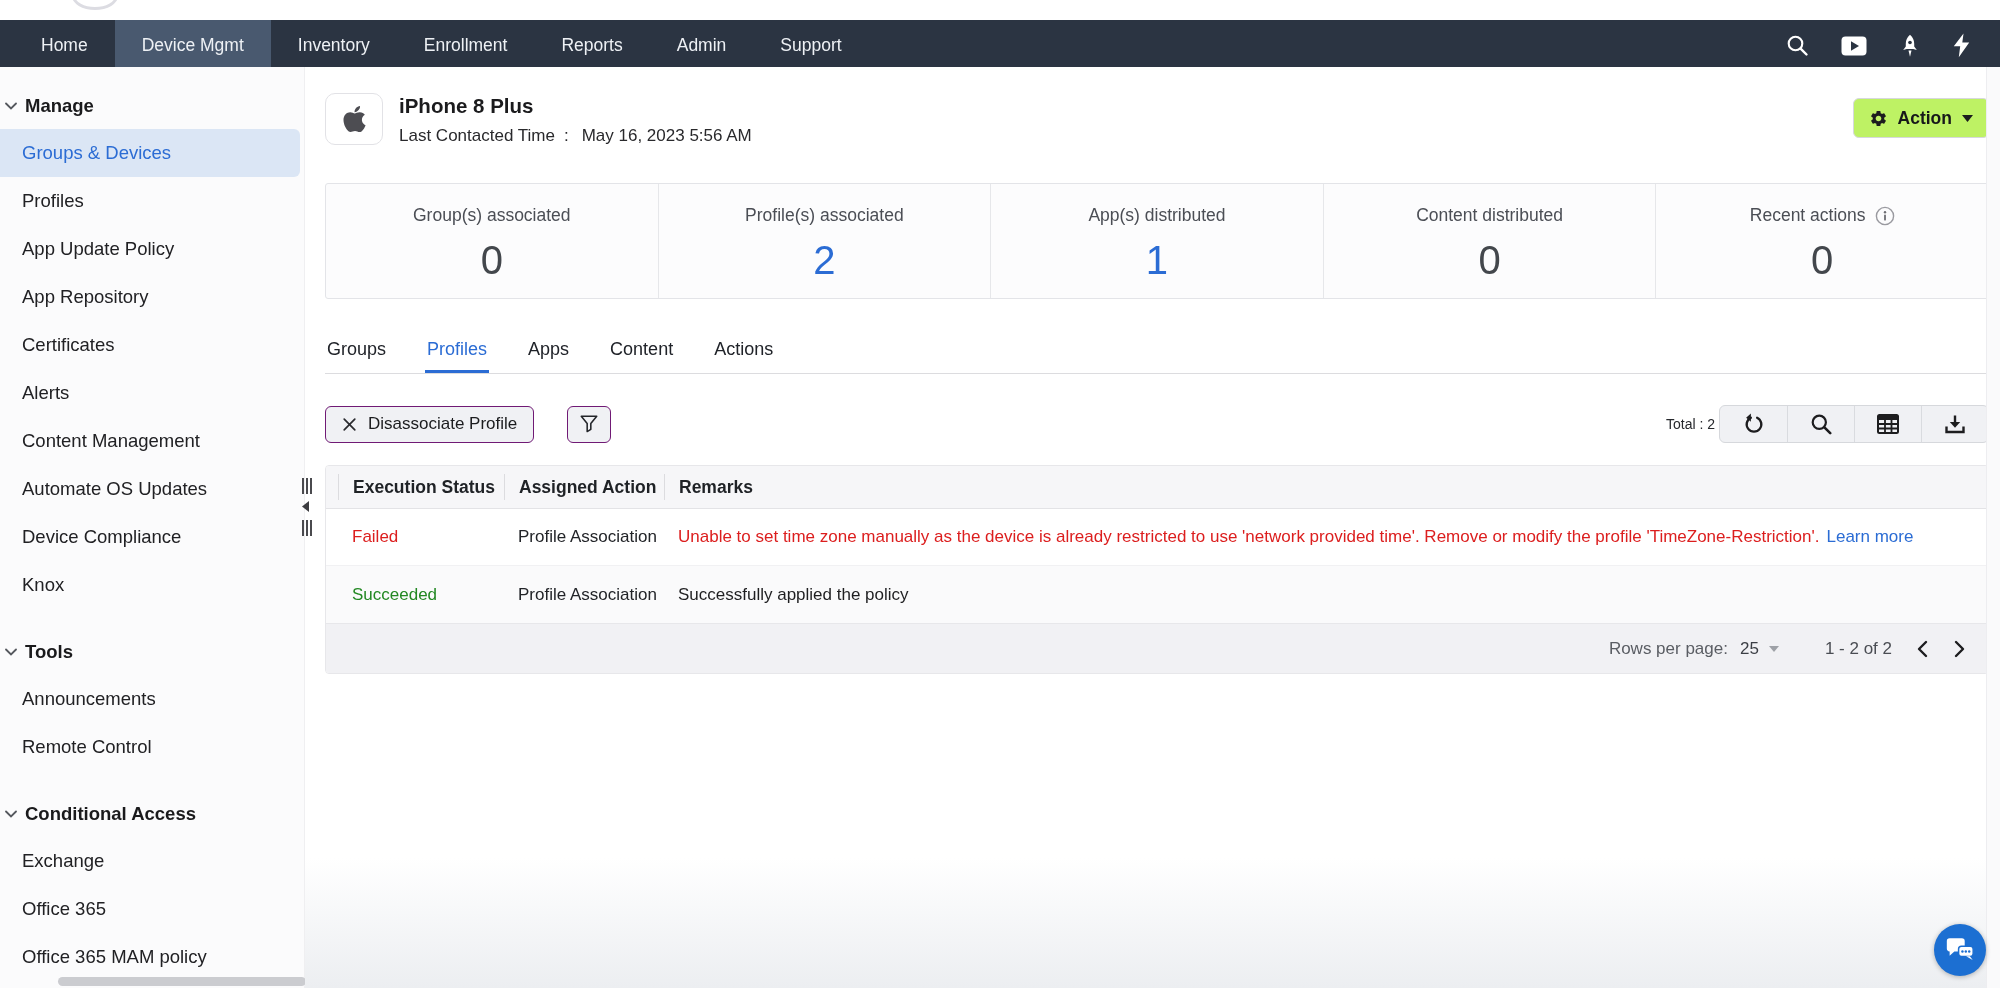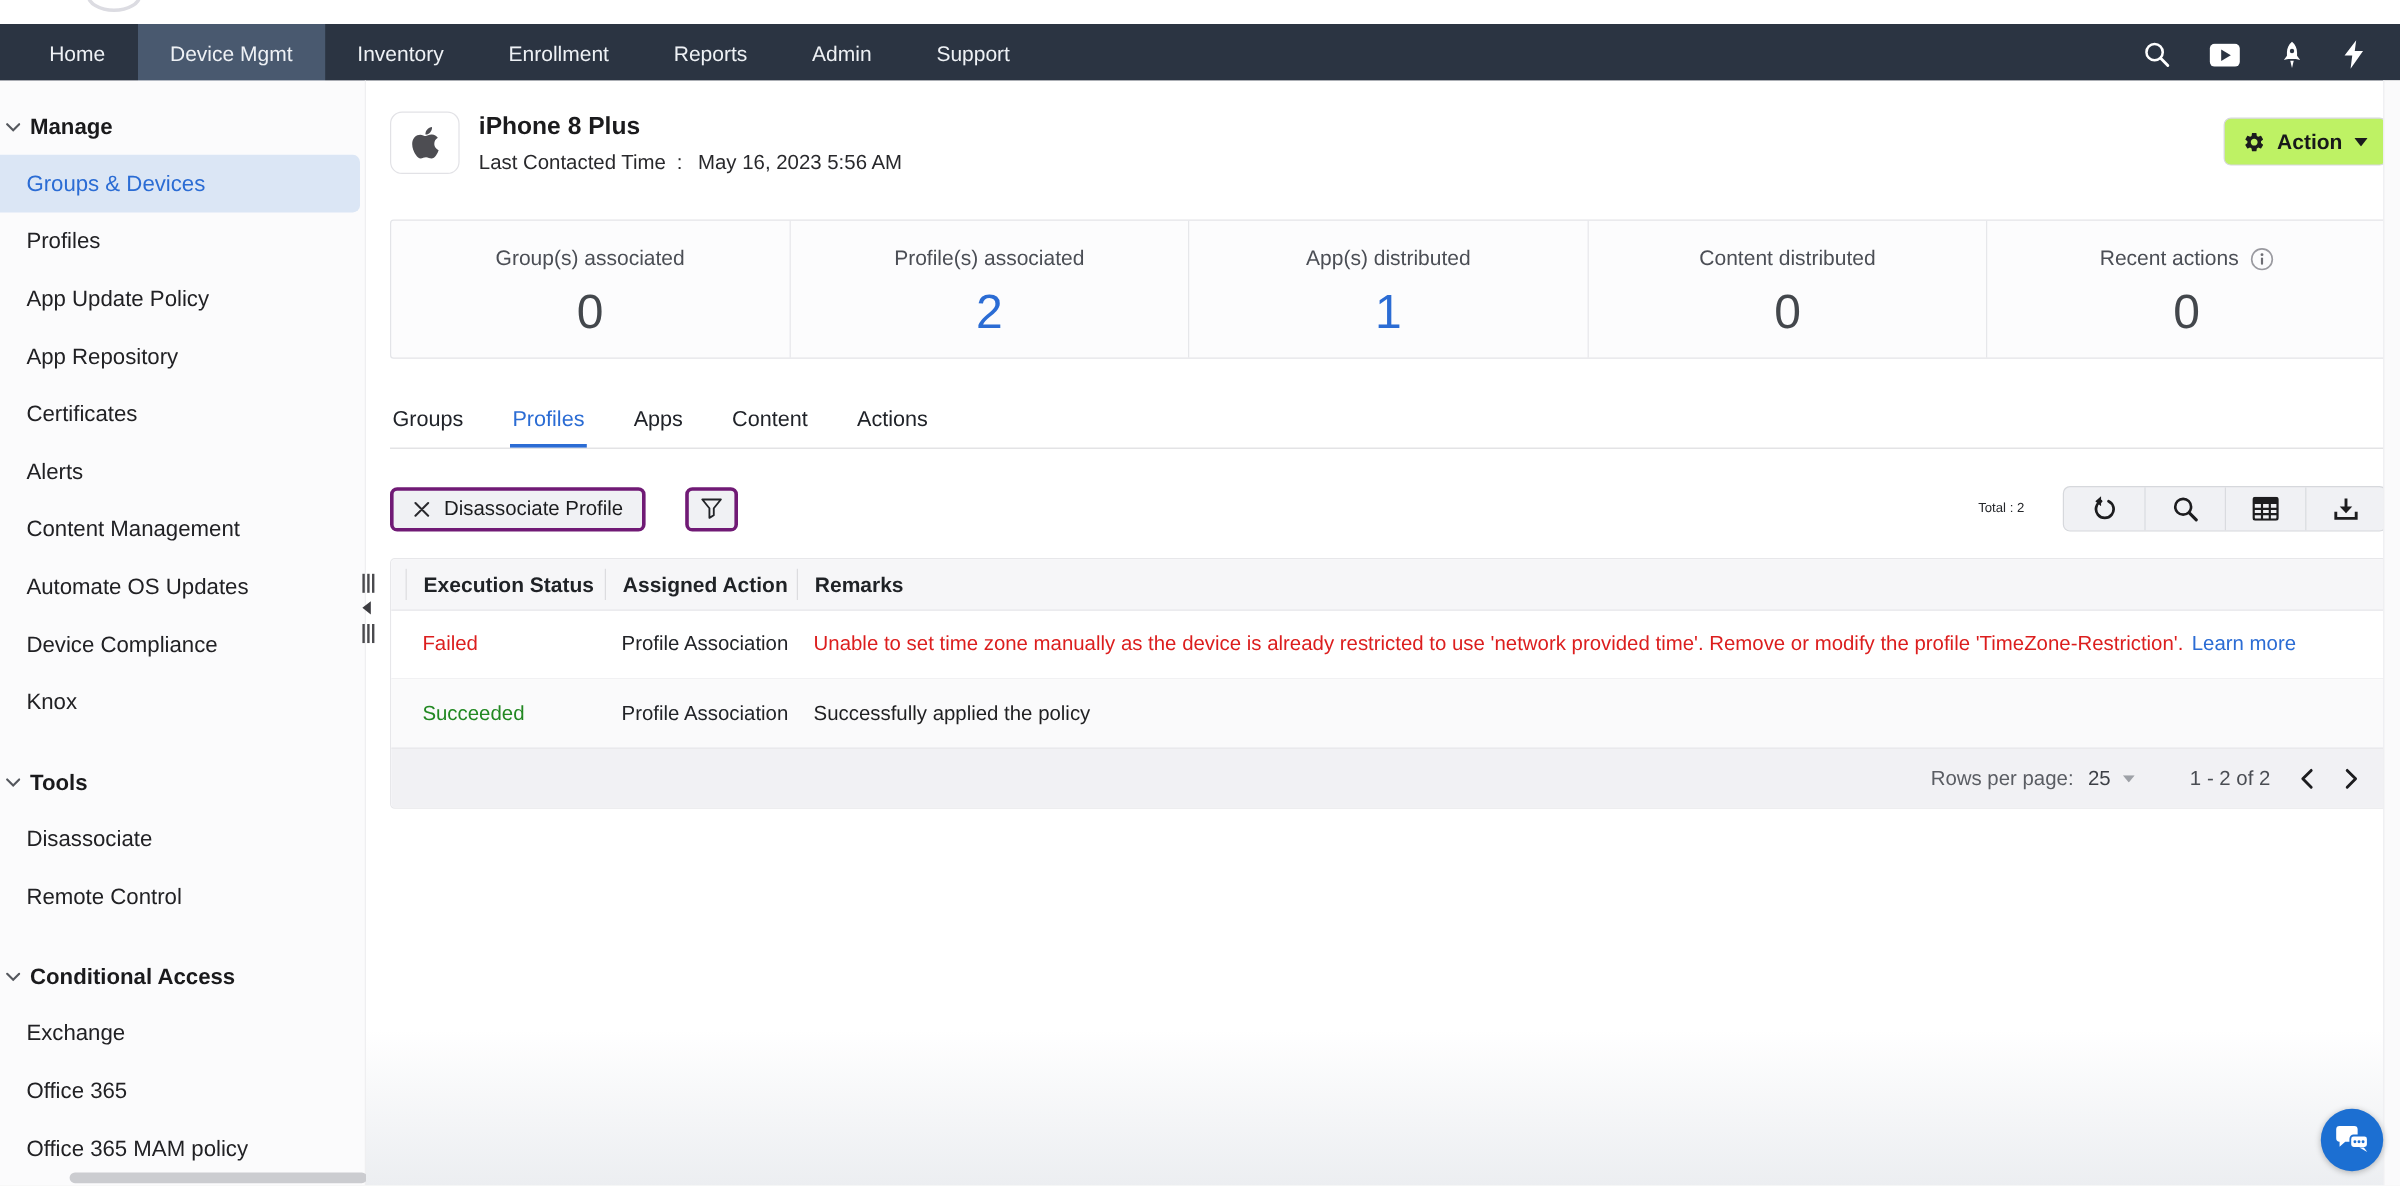"Disassociate Profile" .btn { border: 3px solid #701a75 -> 1px solid #701a75 }
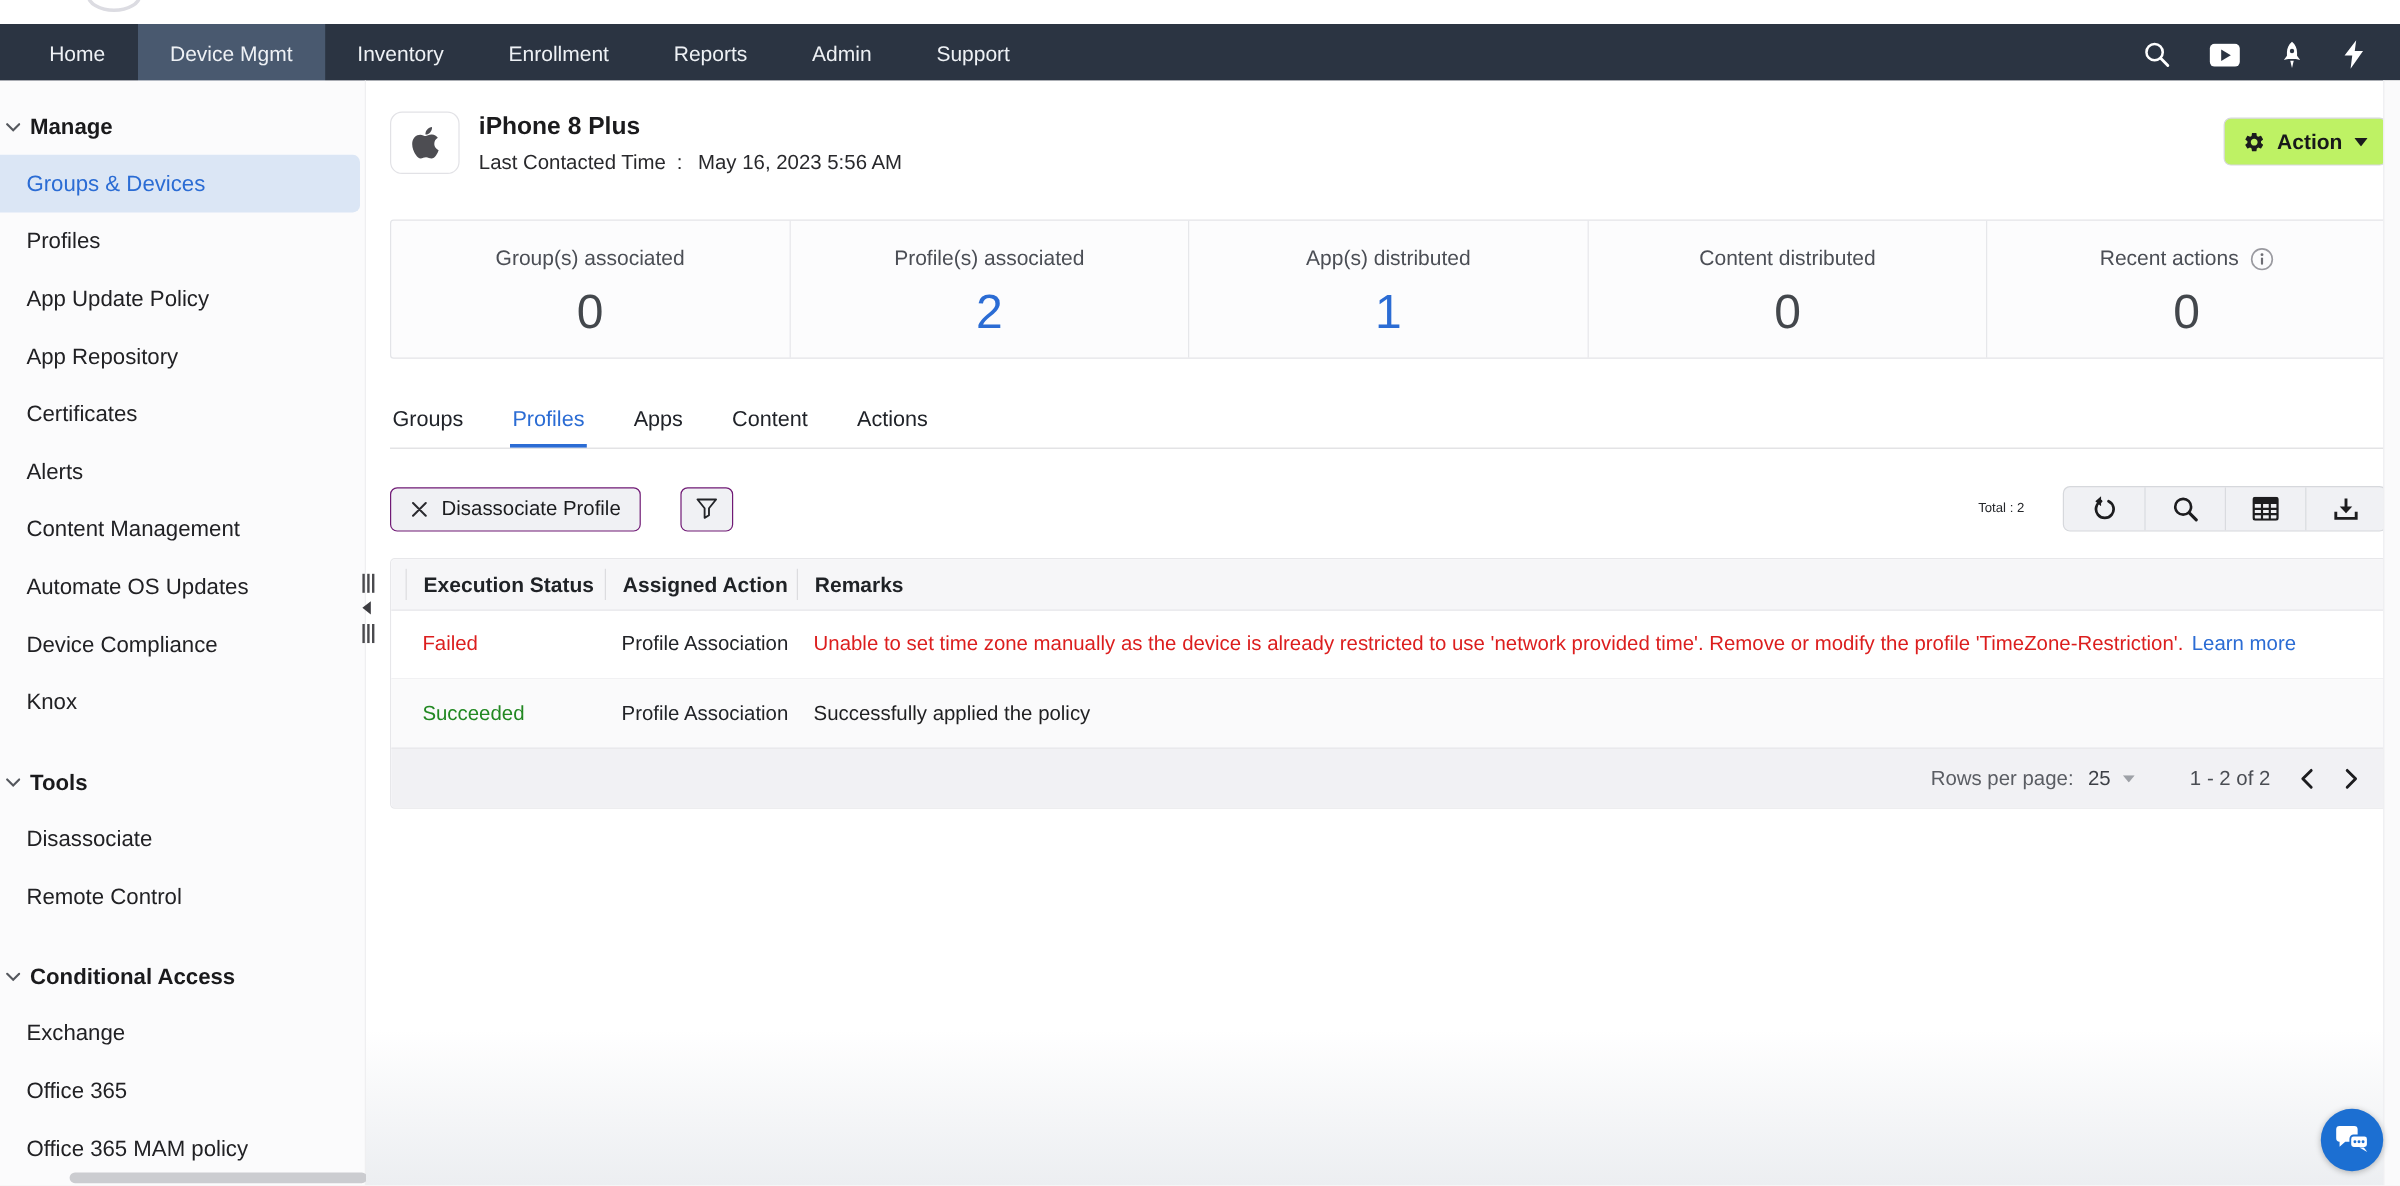"Total : 2" .total { font-size: 11px -> 14px; margin-right: 32px -> 4px }
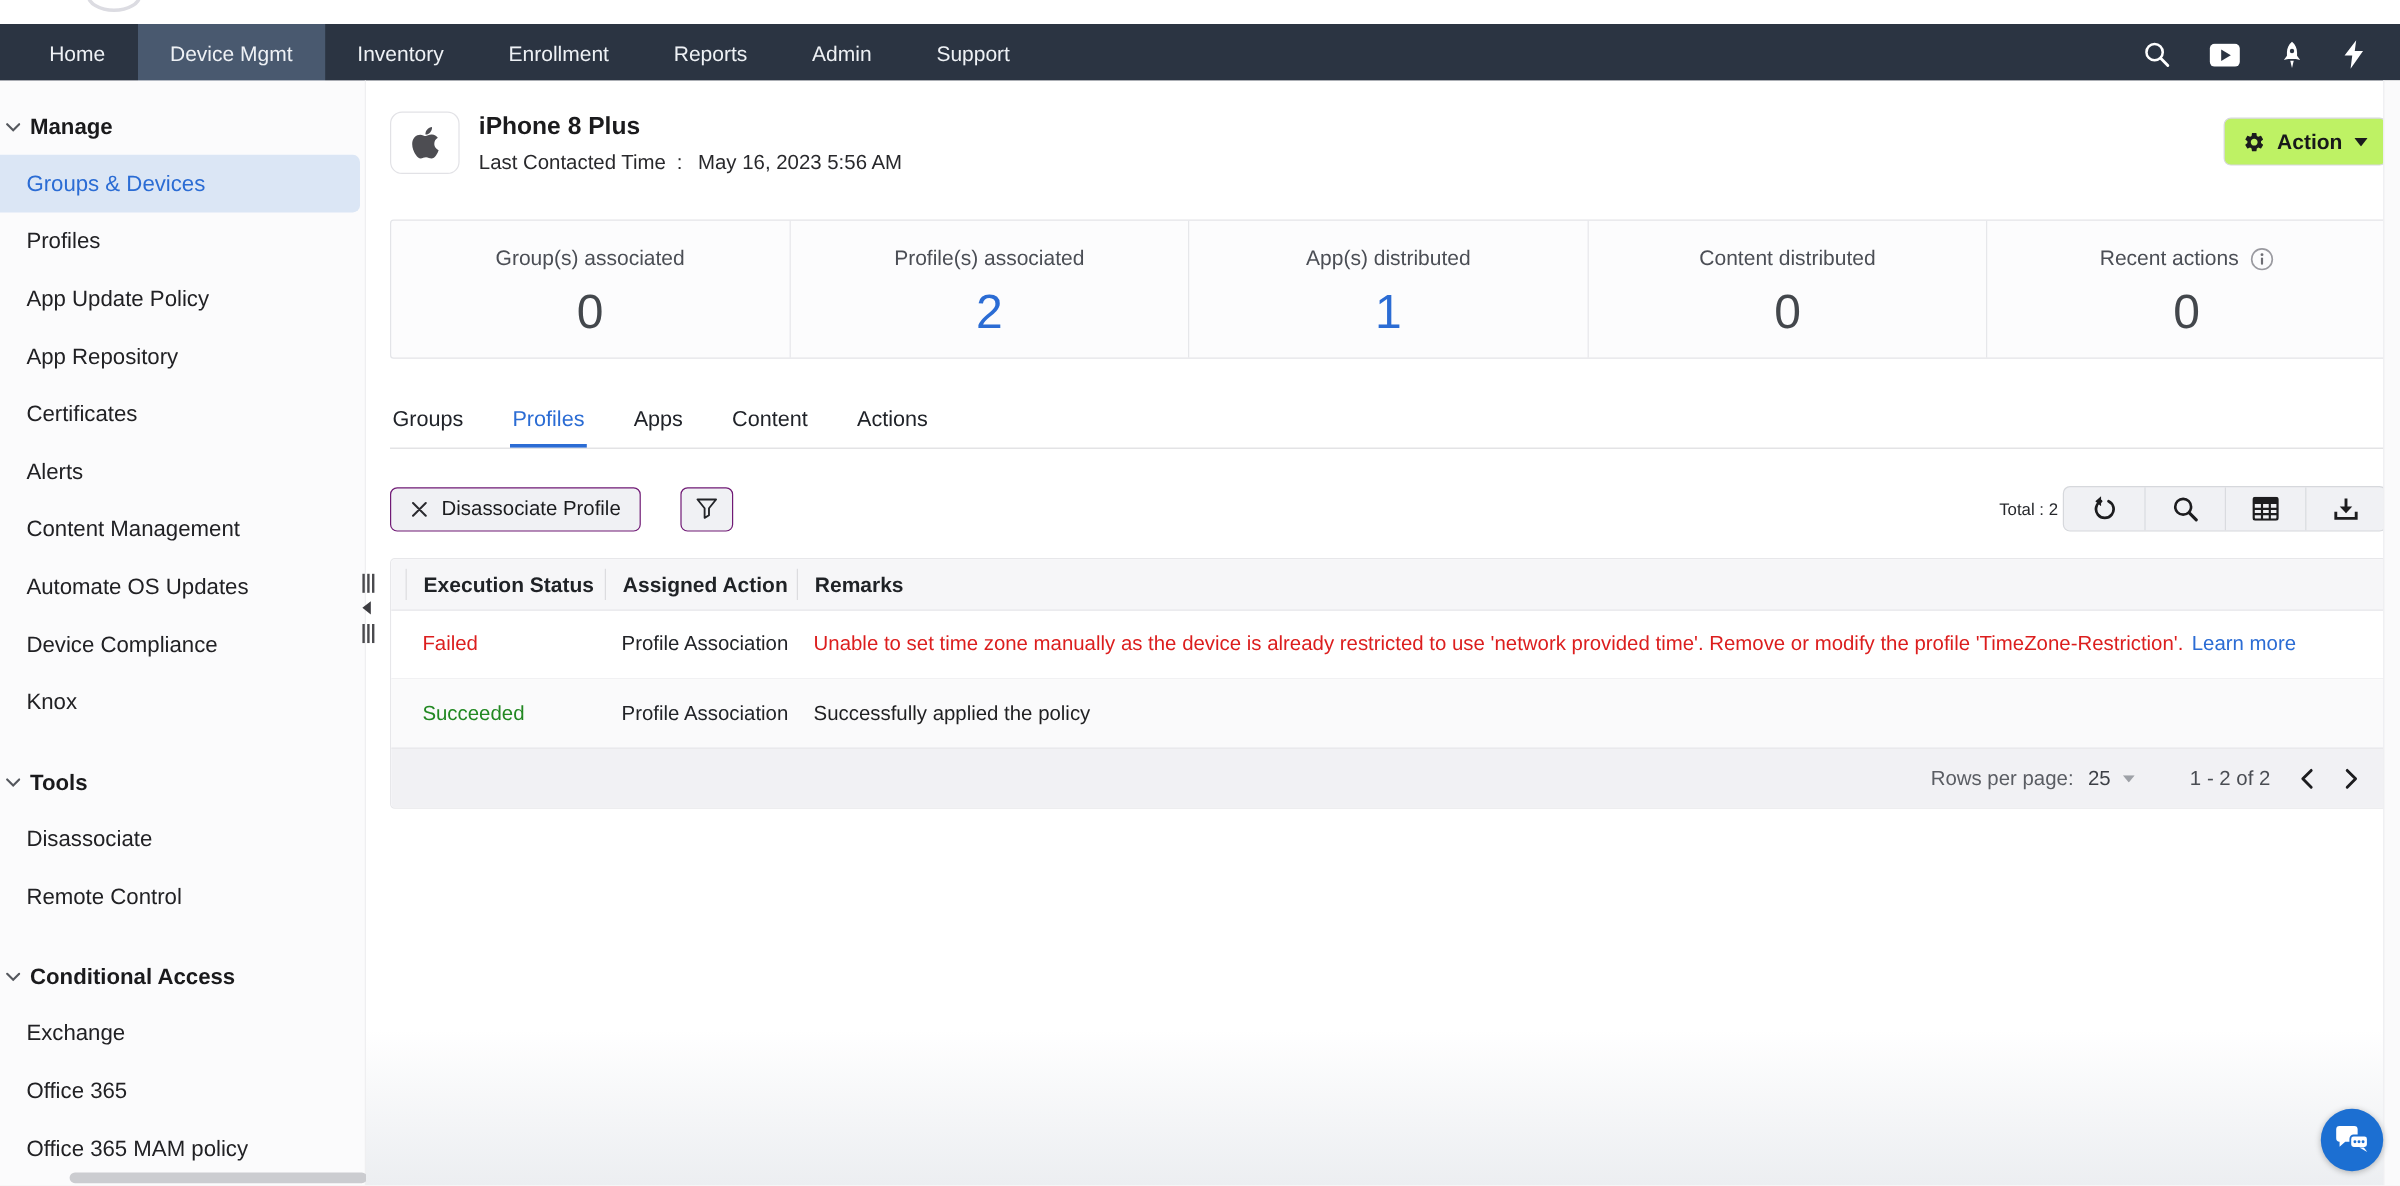"Disassociate" div.side-item { text: Disassociate -> Announcements }
